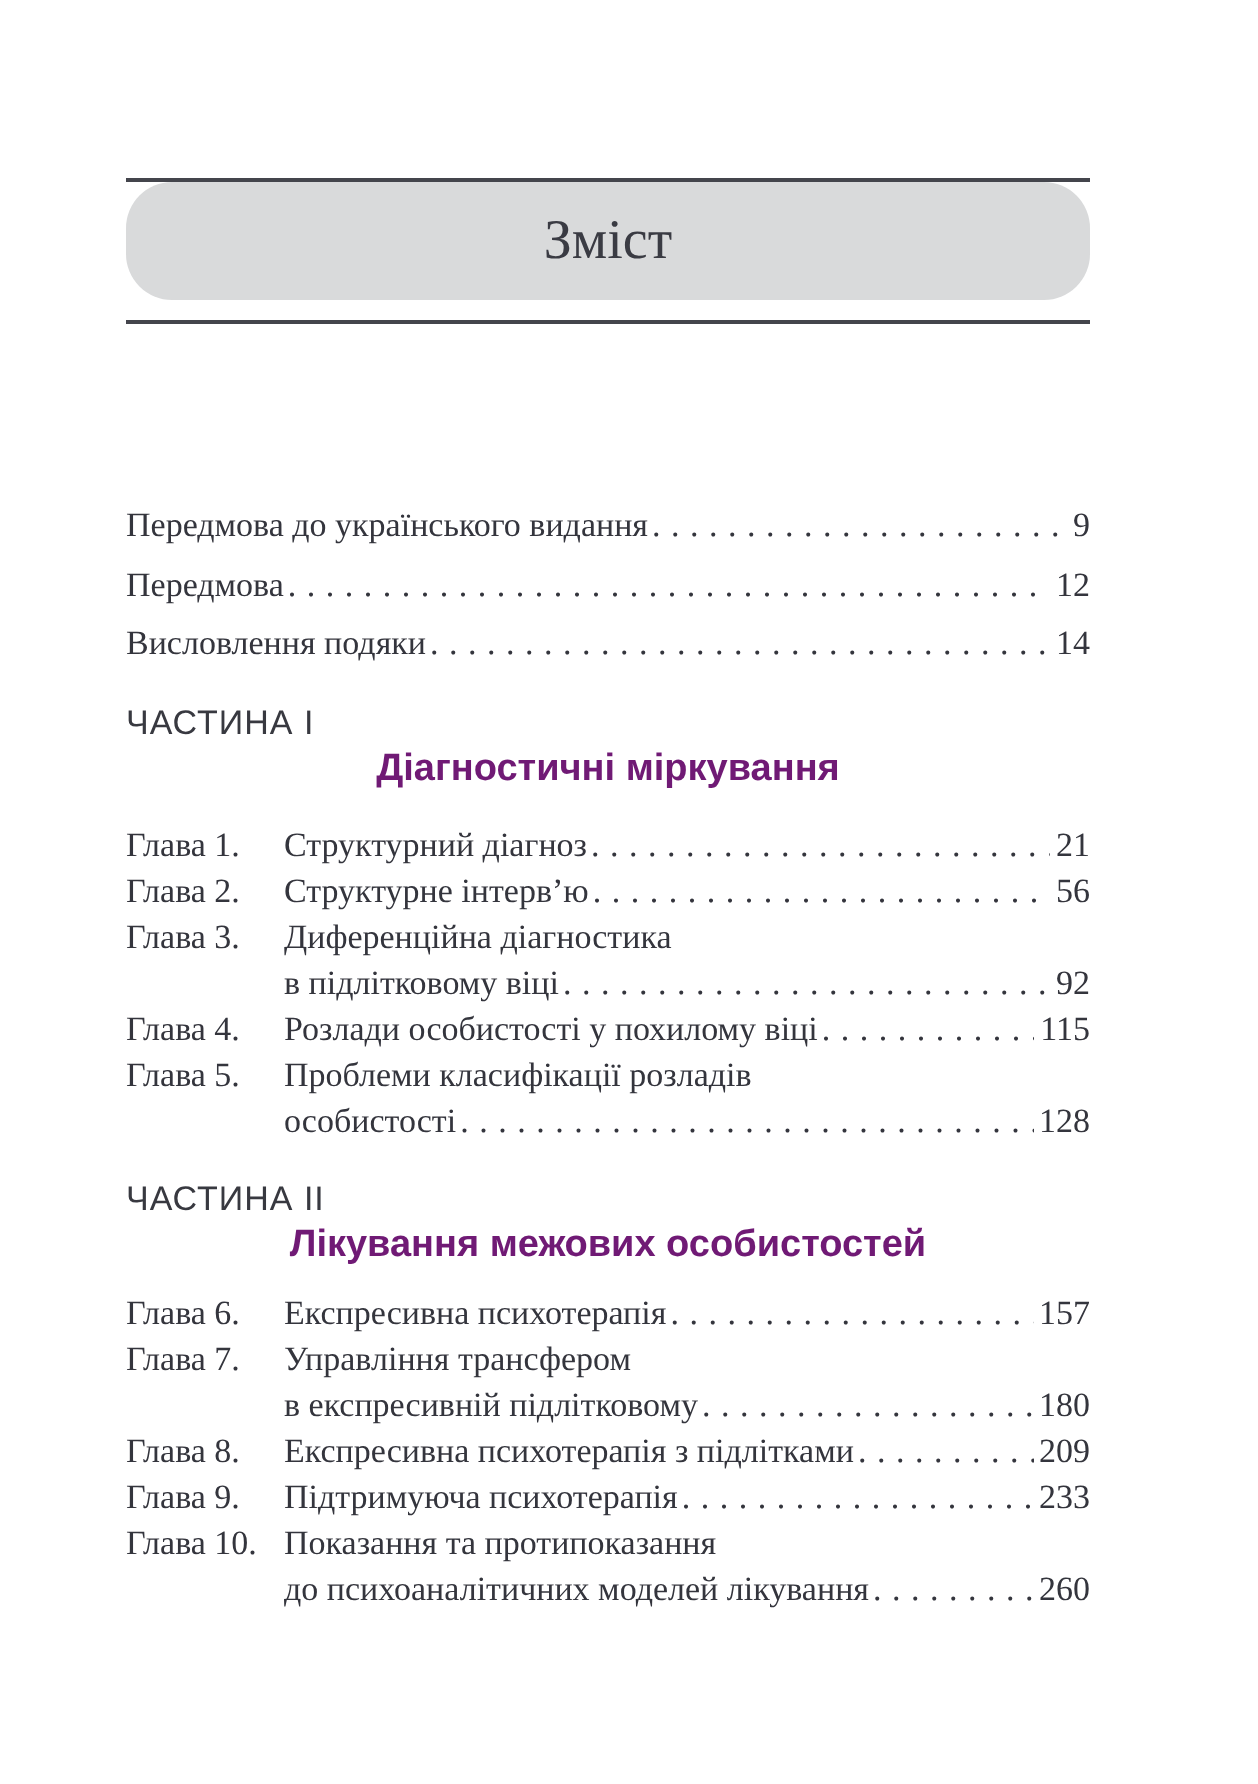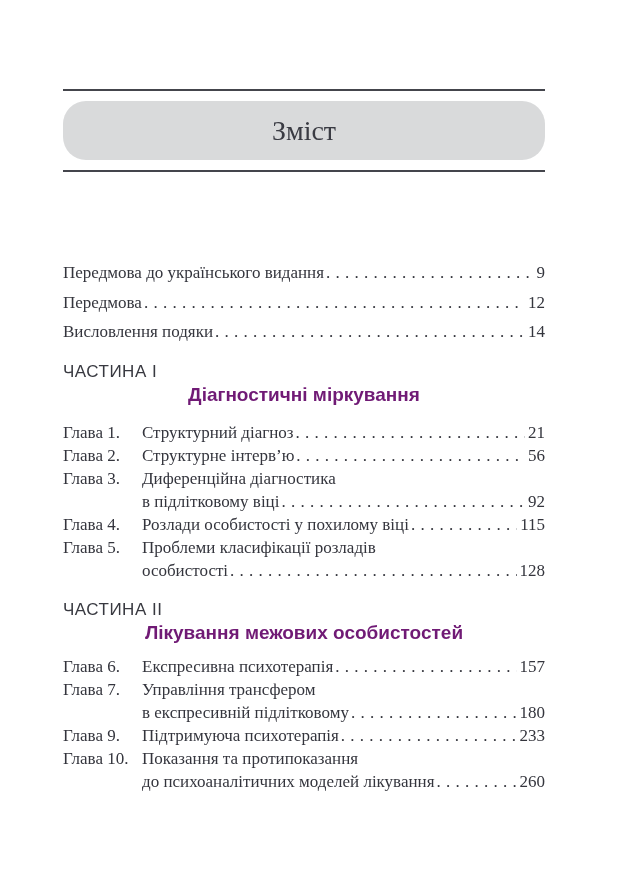"Зміст" .banner { margin-top: 10px -> 0 }
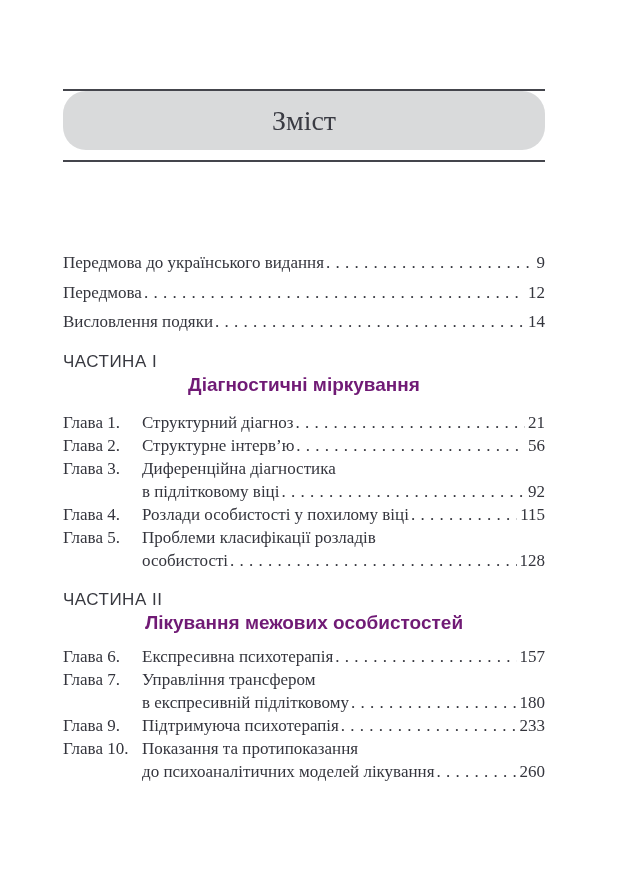"Глава 8." div.toc-row { html: none -> <div> <span>Глава 8.</span> <span>Експресивна психотерапія з підлітками</span> <span></span> <span>209</span> </div> }
